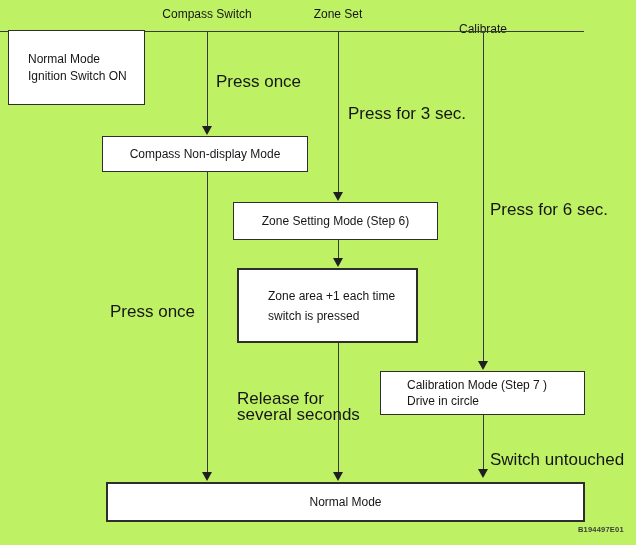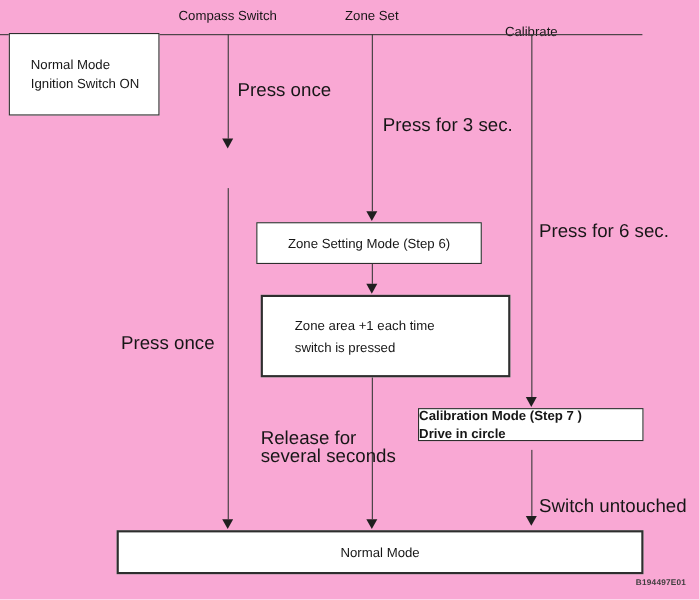"Compass Switch" #canvas { background: #f9a8d4 -> #bef264 }
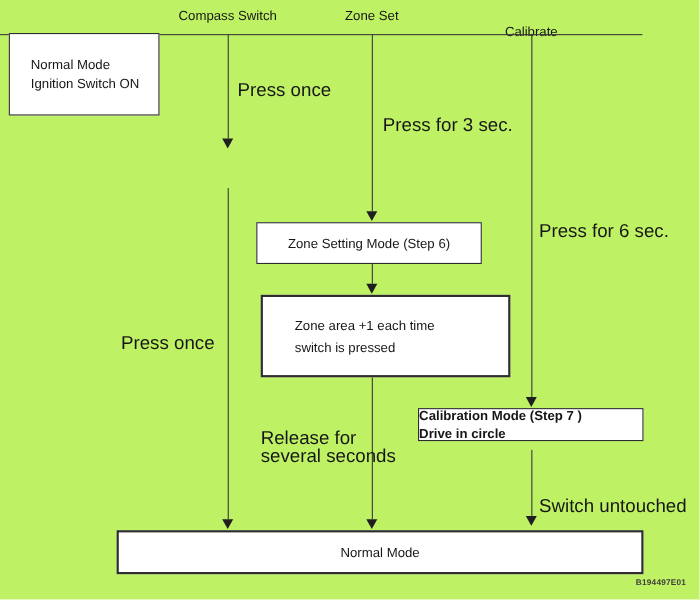"Compass Non-display Mode" div.box { html: none -> <div> <div>Compass Non-display Mode</div> </div> }
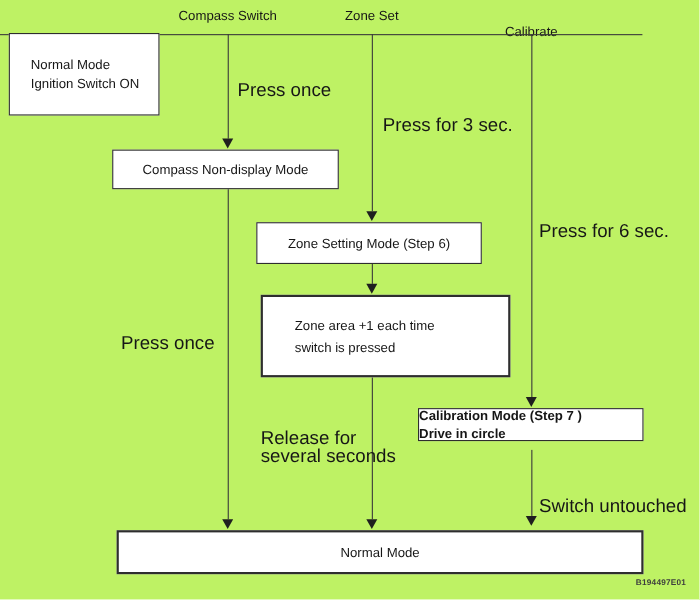"Zone area +1 each time" div.box { width: 227px -> 181px }
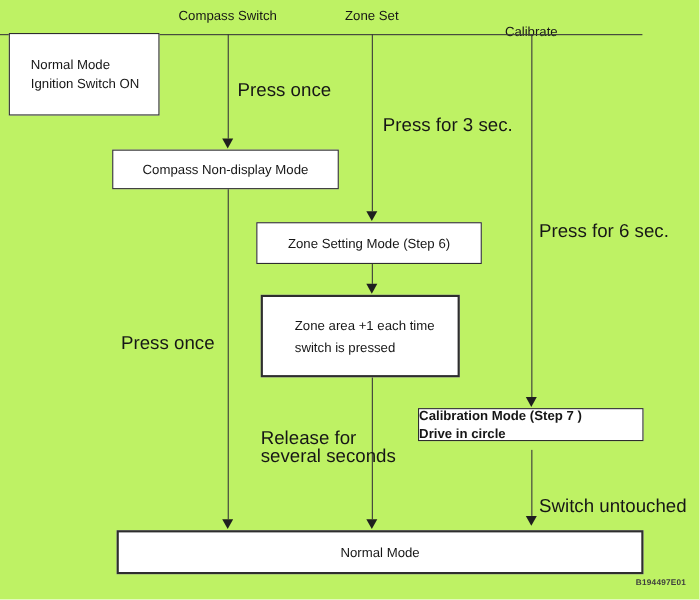"Calibration Mode (Step 7 )" div.box { font-weight: bold -> none; height: 30px -> 44px; padding-left: none -> 26px }
